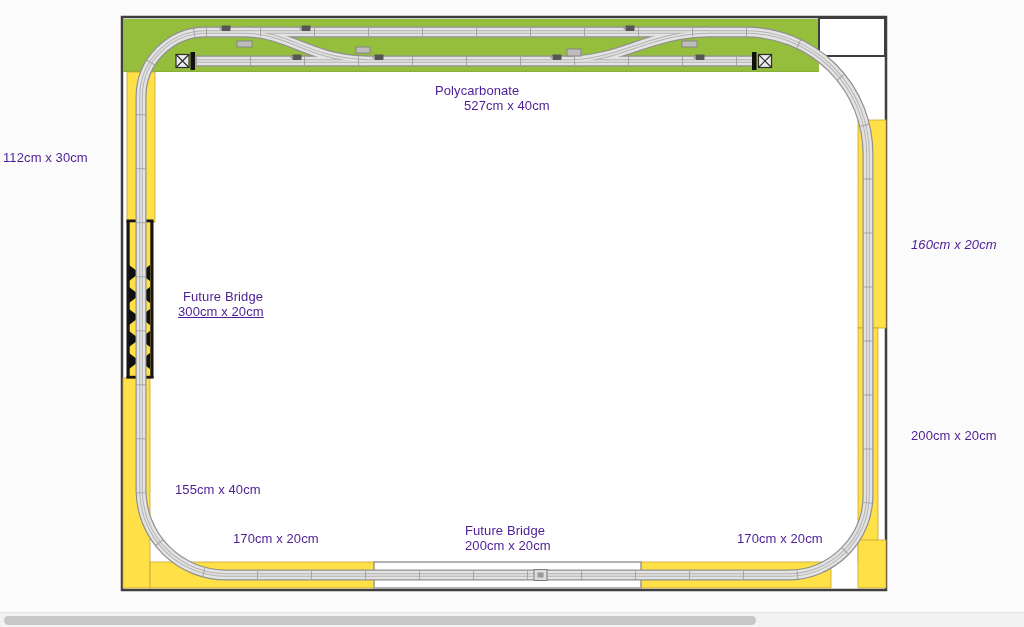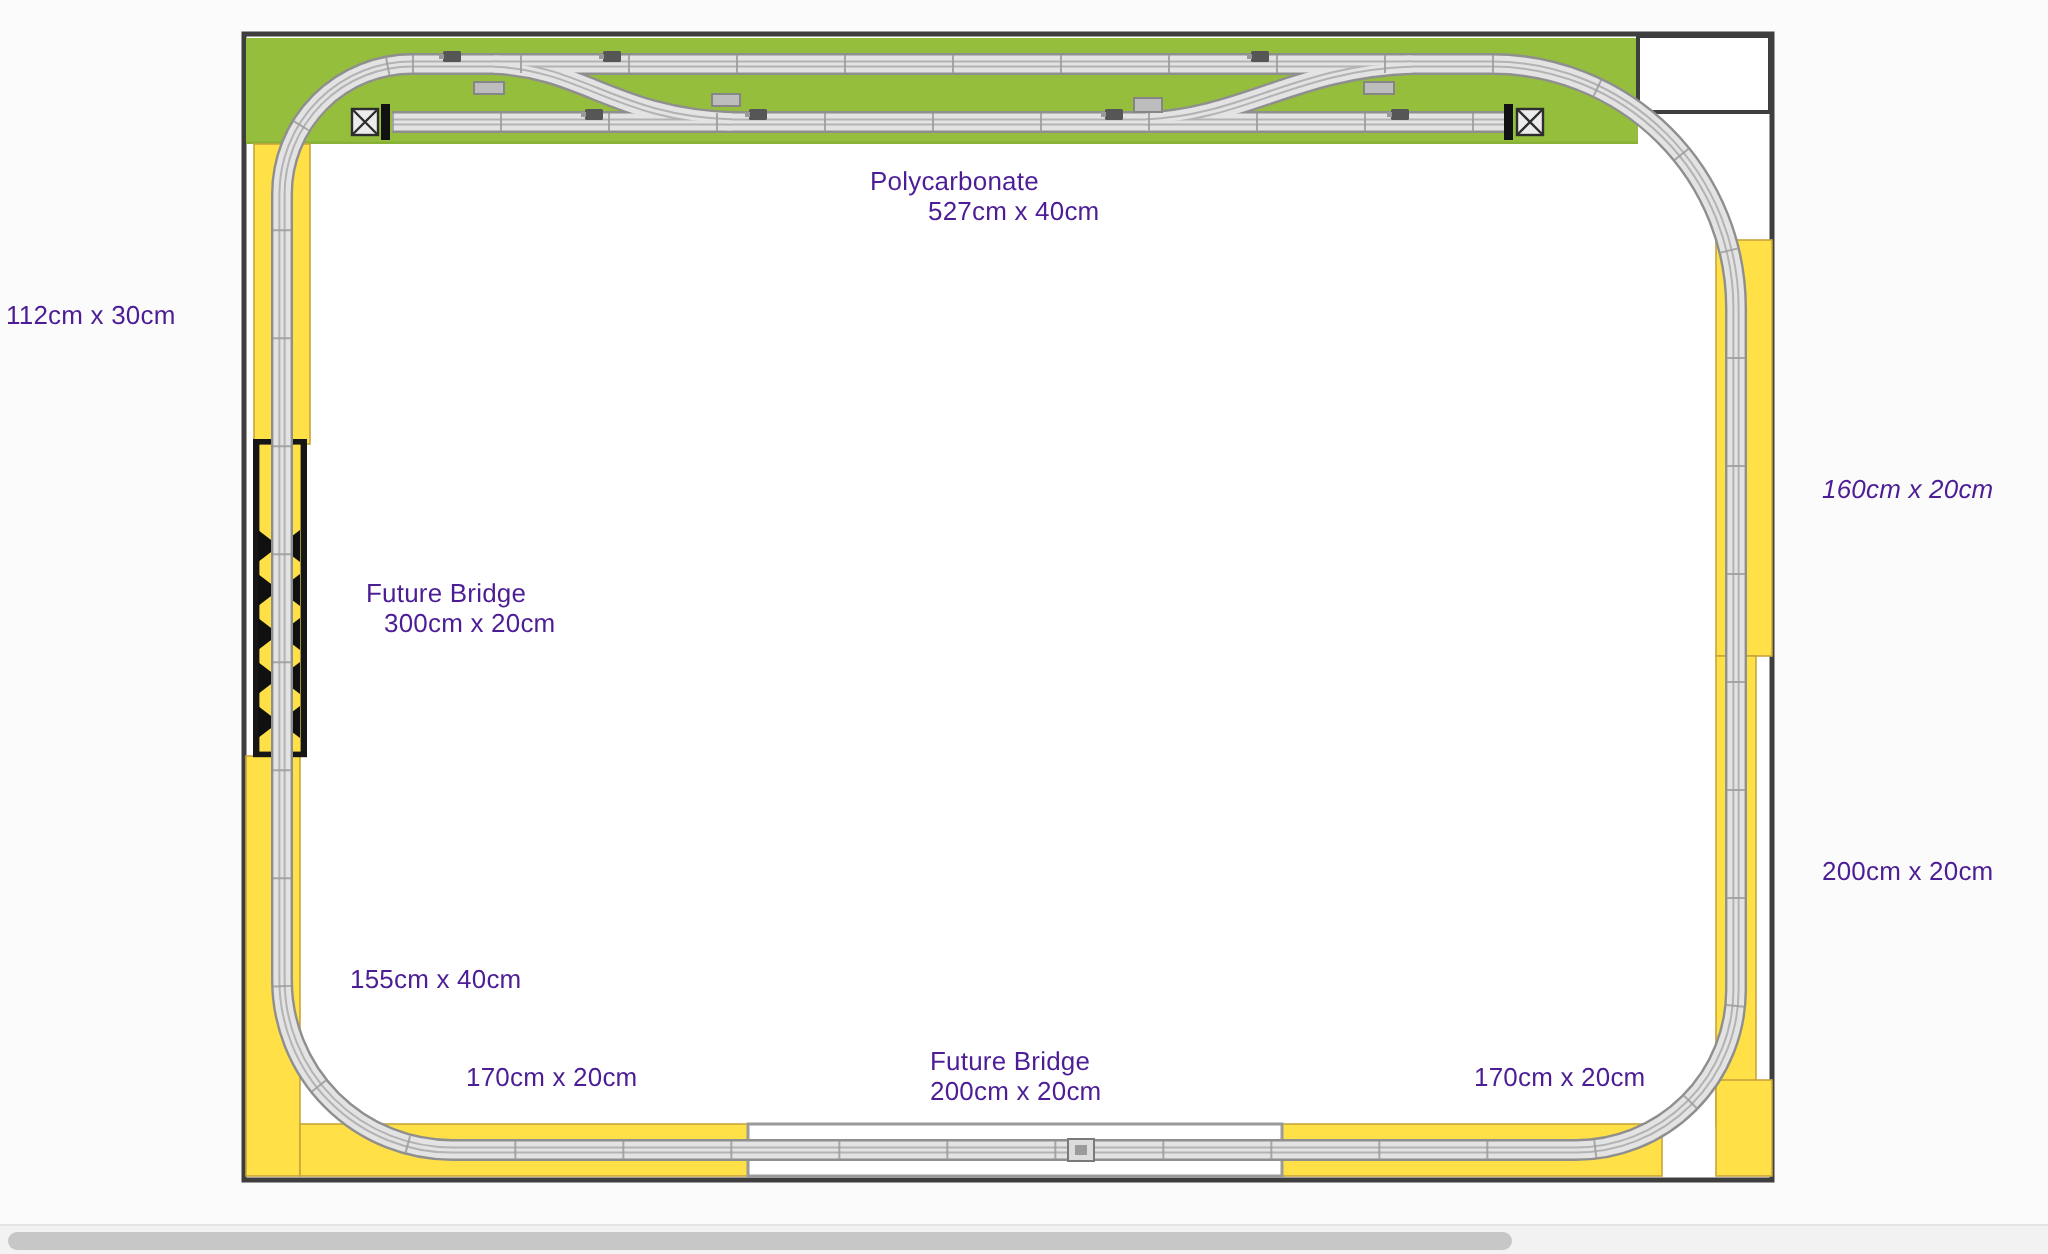"300cm x 20cm" div.lbl { left: 192px -> 178px; text-decoration: none -> underline }
